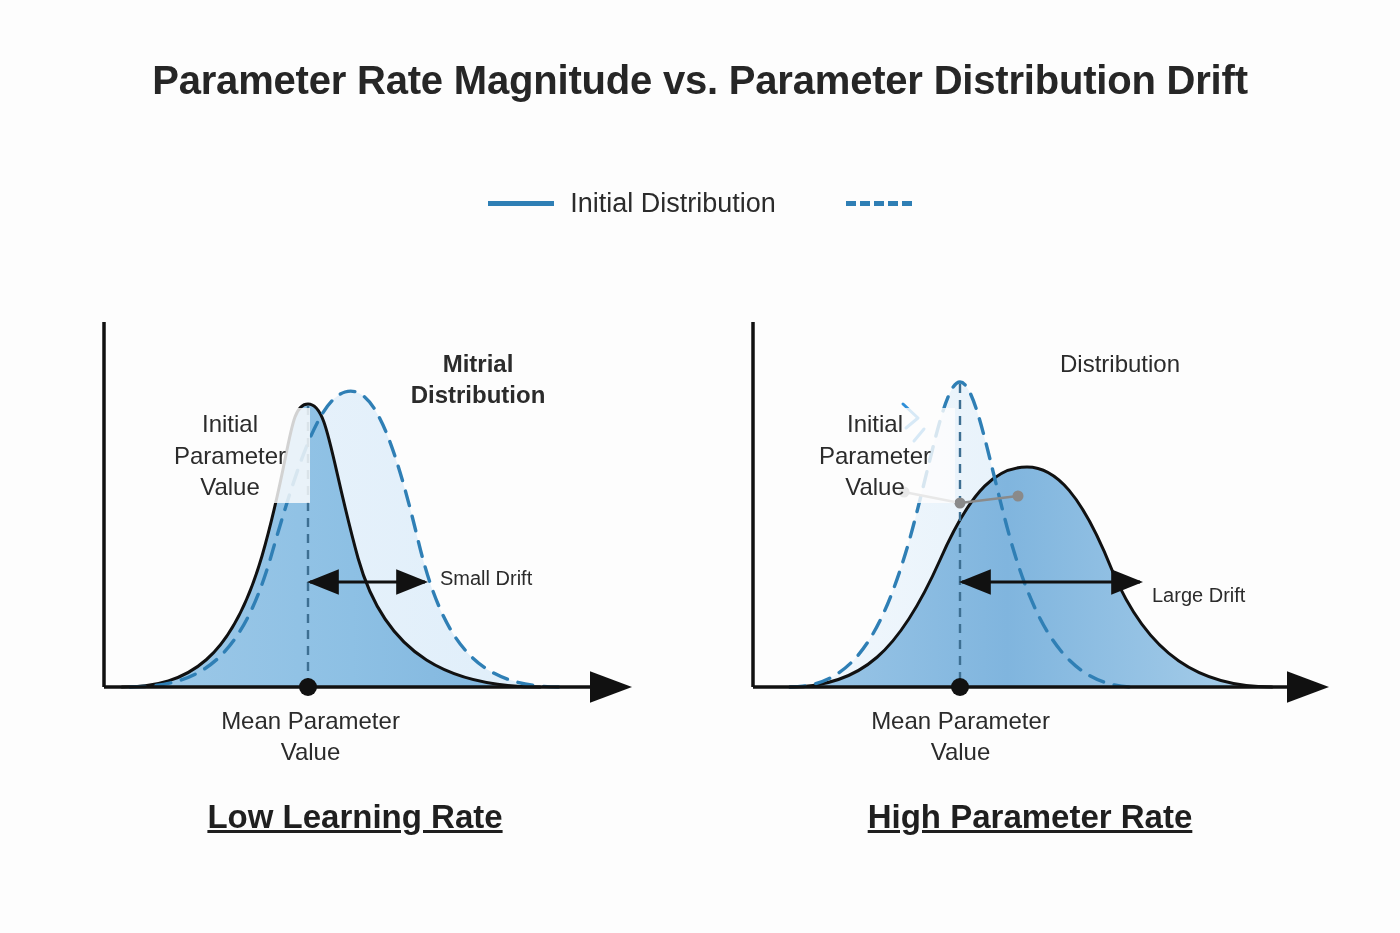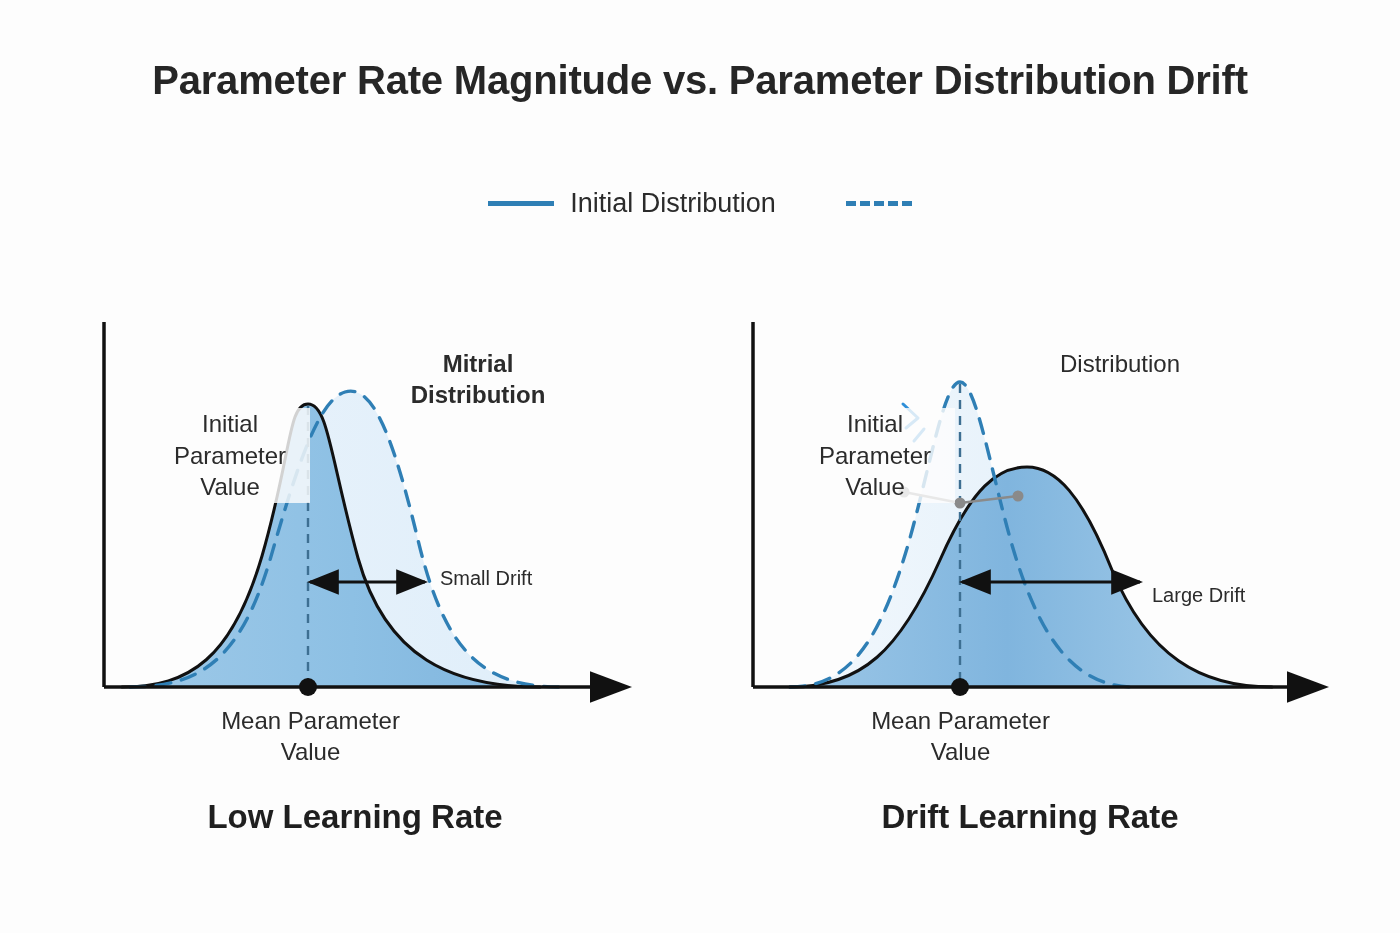"Low Learning Rate" .caption { text-decoration: none -> underline }
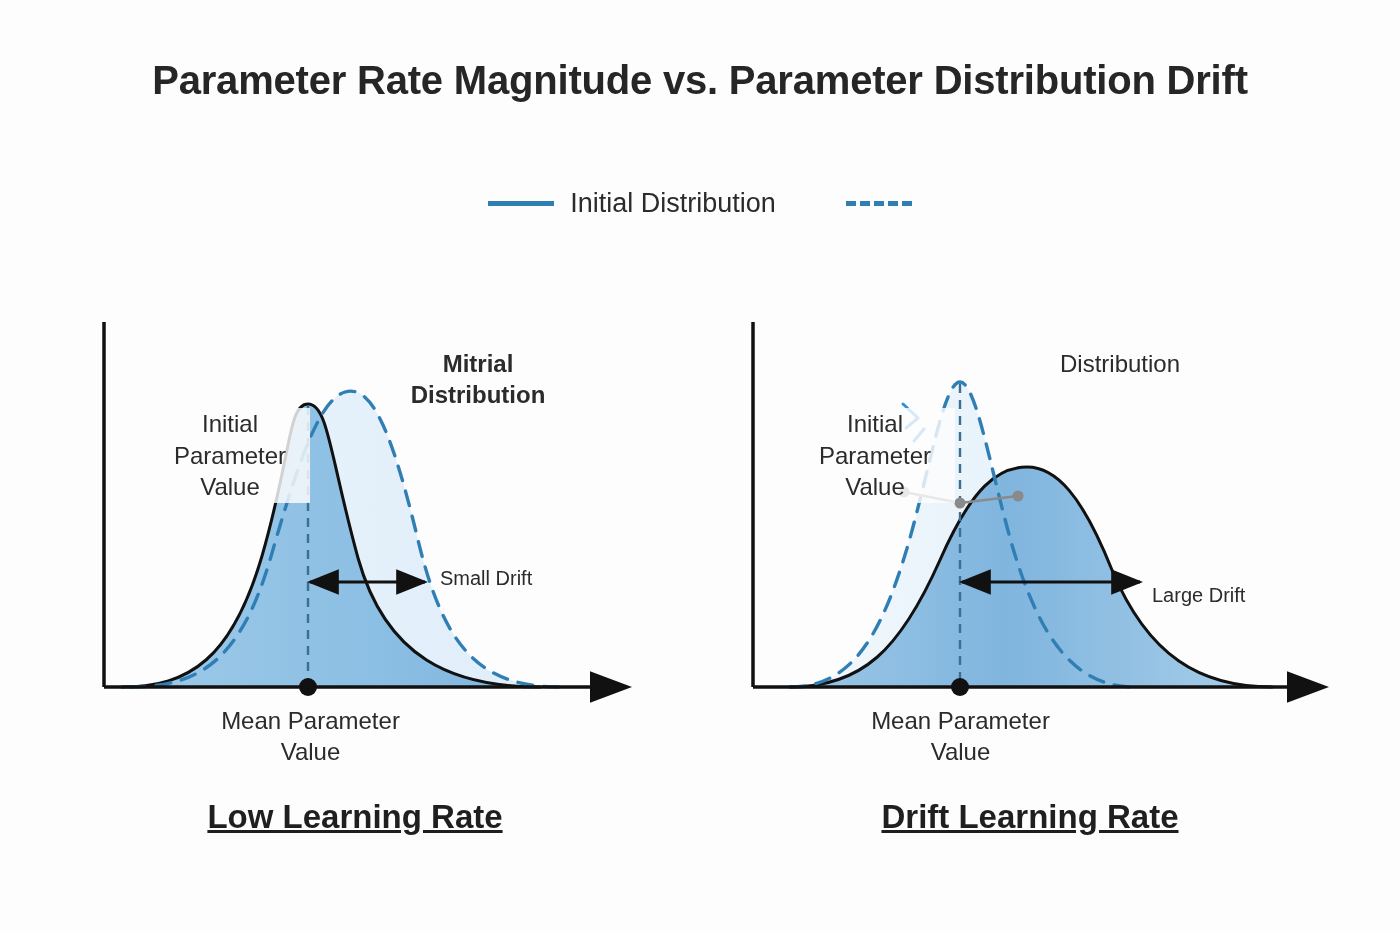"Drift Learning Rate" div.caption { text: Drift Learning -> High Parameter }
